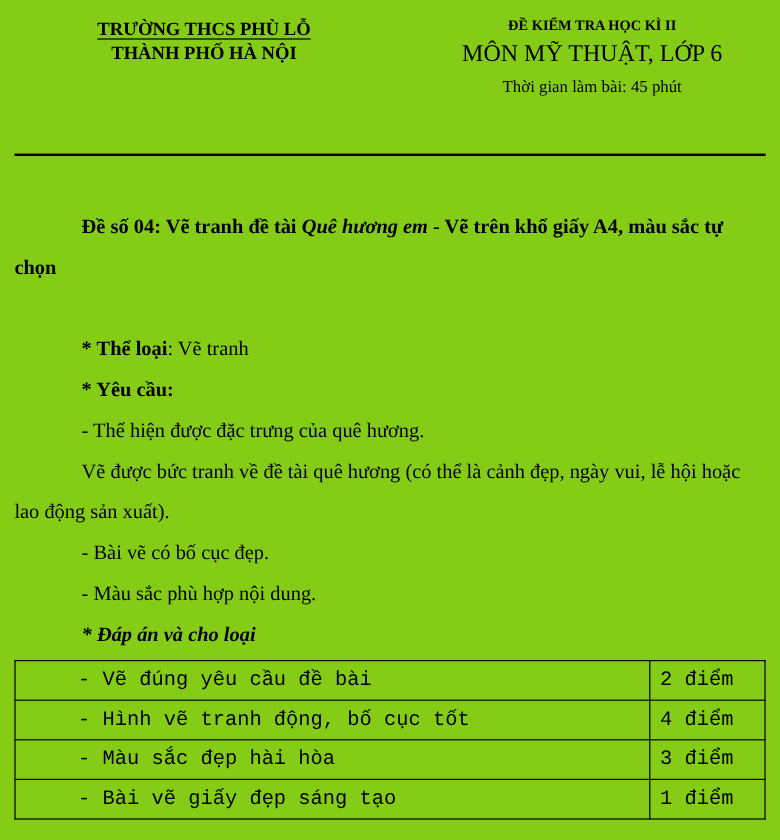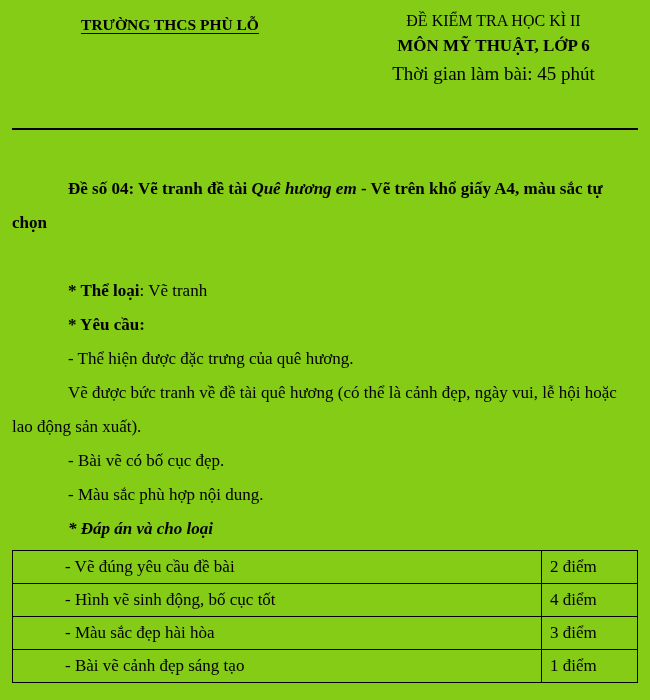"ĐỀ KIỂM TRA HỌC KÌ" .exam-title { font-size: 16px -> 12px; font-weight: normal -> bold }
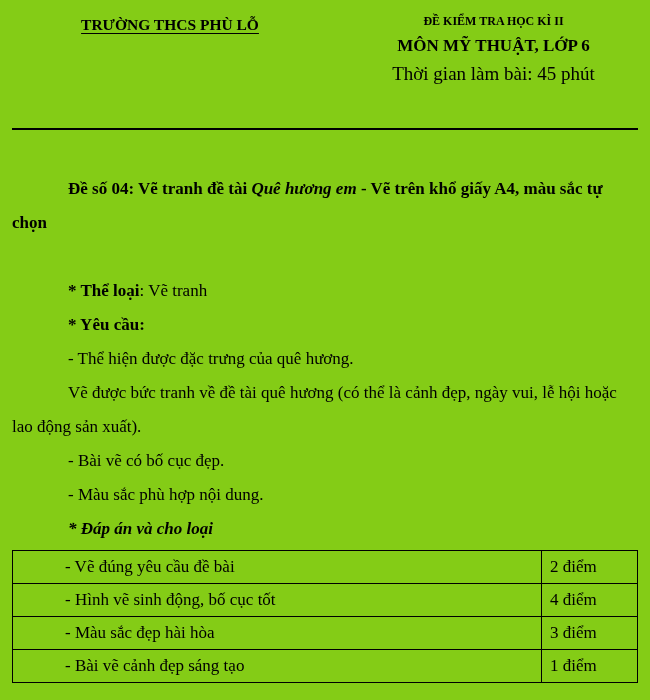"THÀNH PHỐ HÀ NỘI" div.school-city { html: none -> <div>THÀNH PHỐ HÀ NỘI</div> }
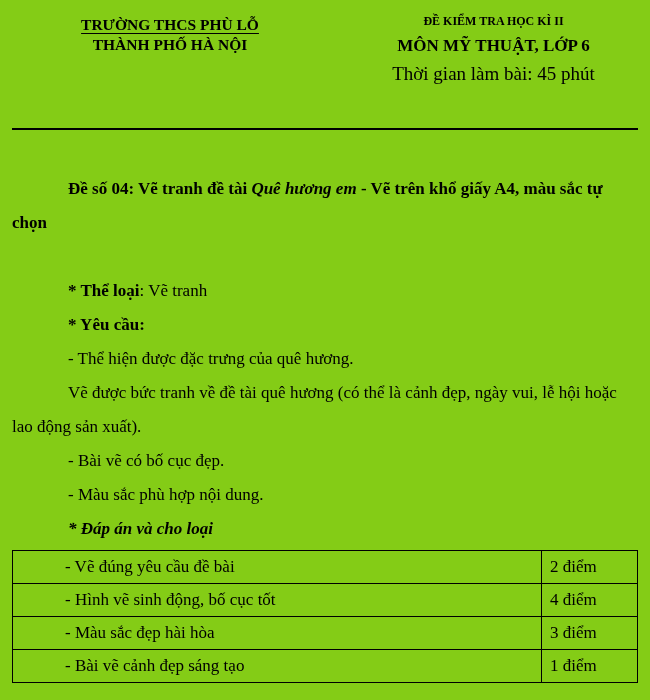"MÔN MỸ THUẬT, LỚP 6" .exam-subject { font-size: 17px -> 20px; font-weight: bold -> normal }
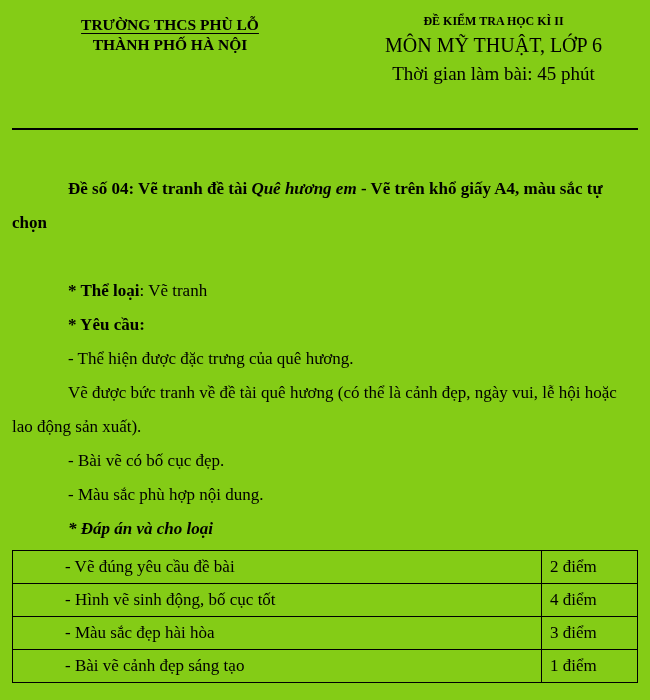"Thời gian làm bài: 45" .exam-duration { font-size: 19px -> 14px }
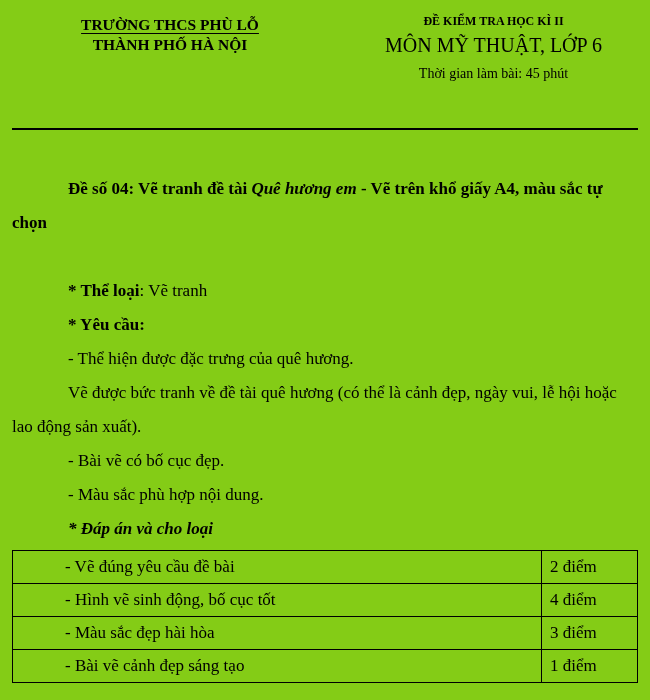"- Vẽ đúng yêu cầu" table.grading { font-family: none -> Liberation Mono, monospace }
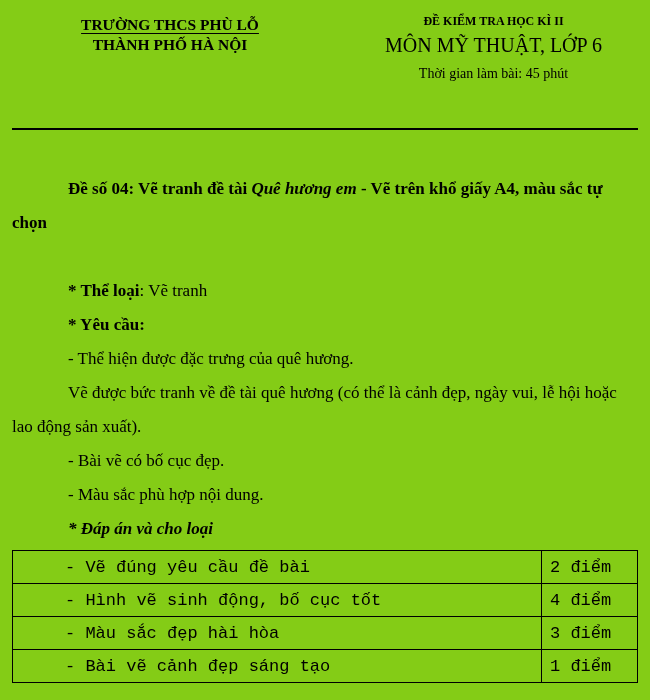"- Hình vẽ sinh động," td.criteria-cell { text: sinh -> tranh }
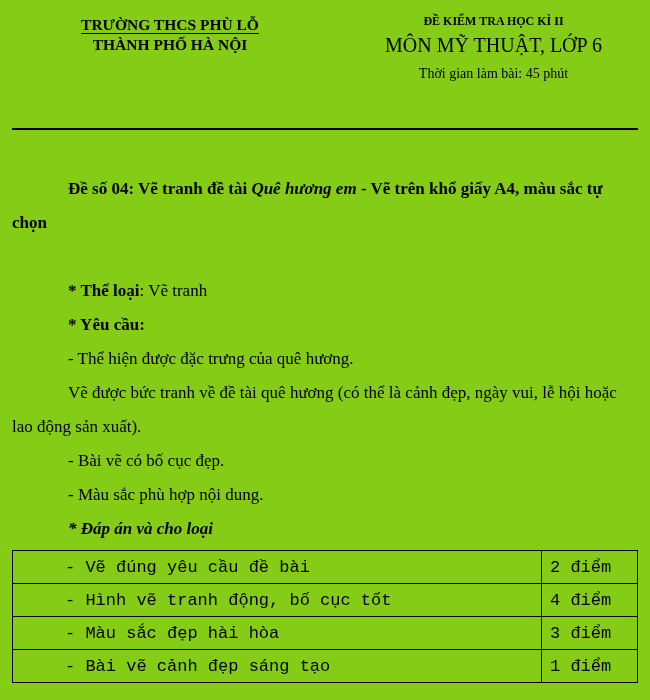"- Bài vẽ cảnh đẹp" td.criteria-cell { text: cảnh -> giấy }
